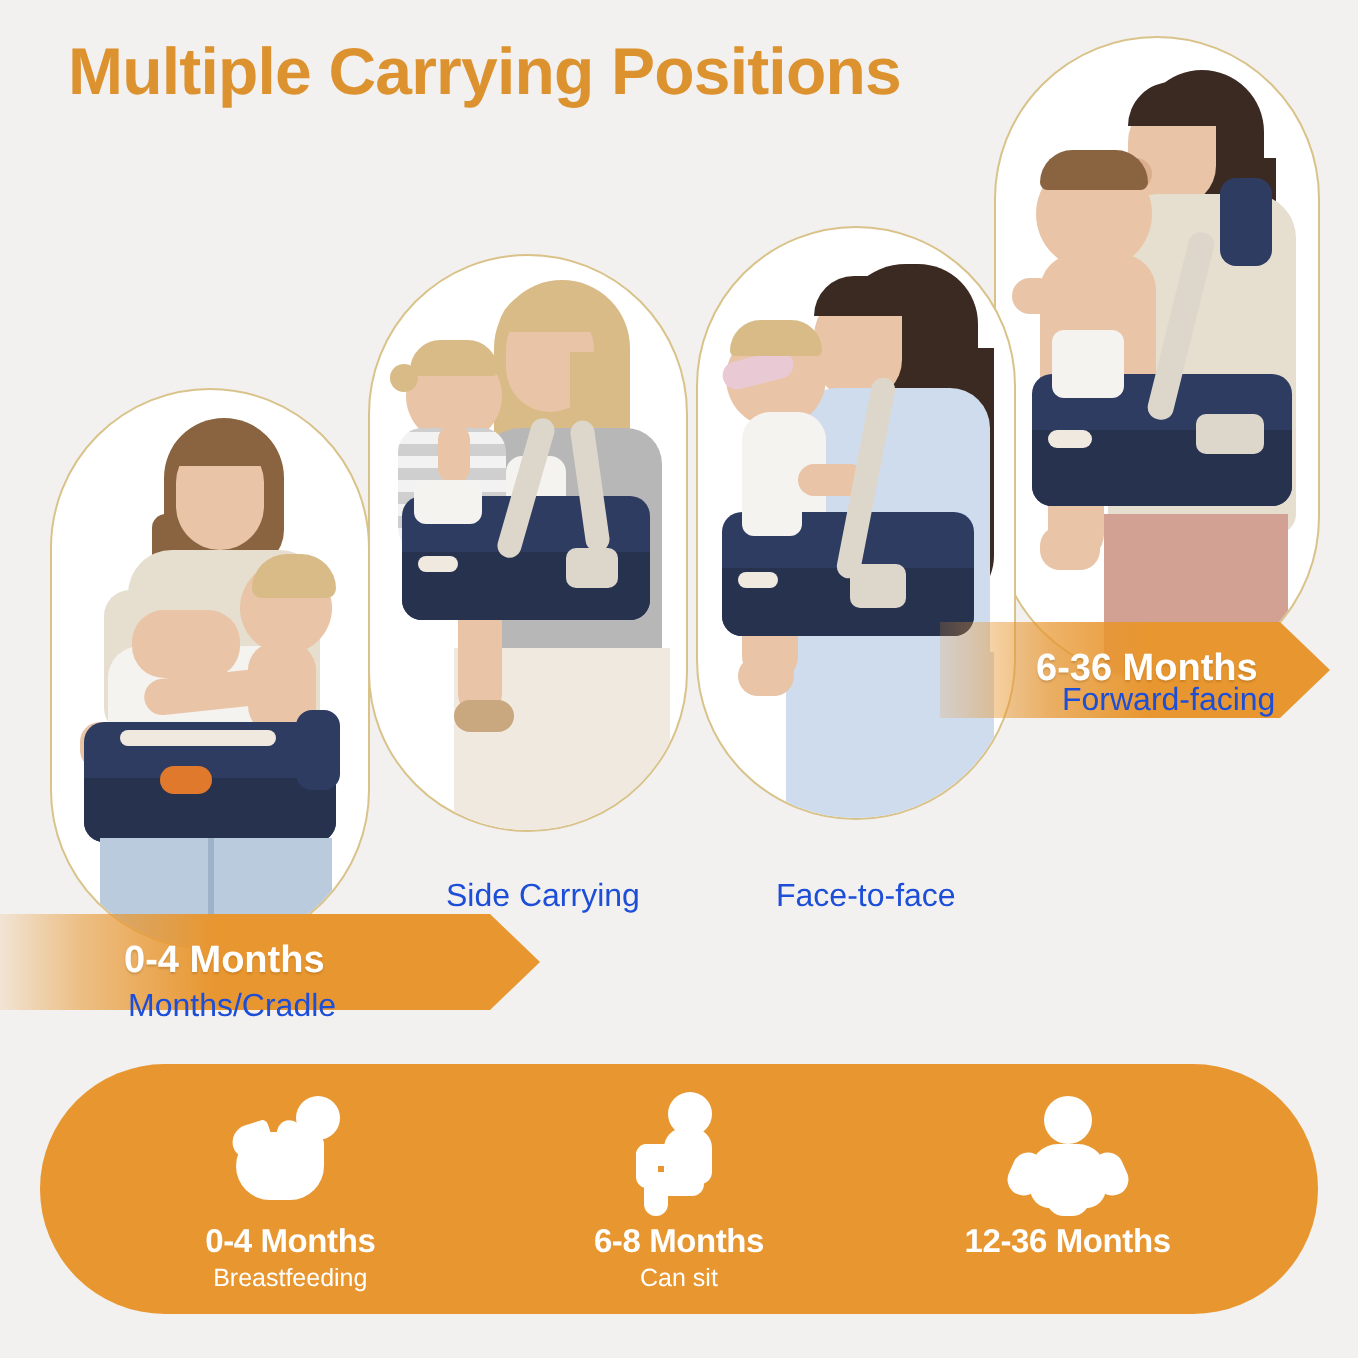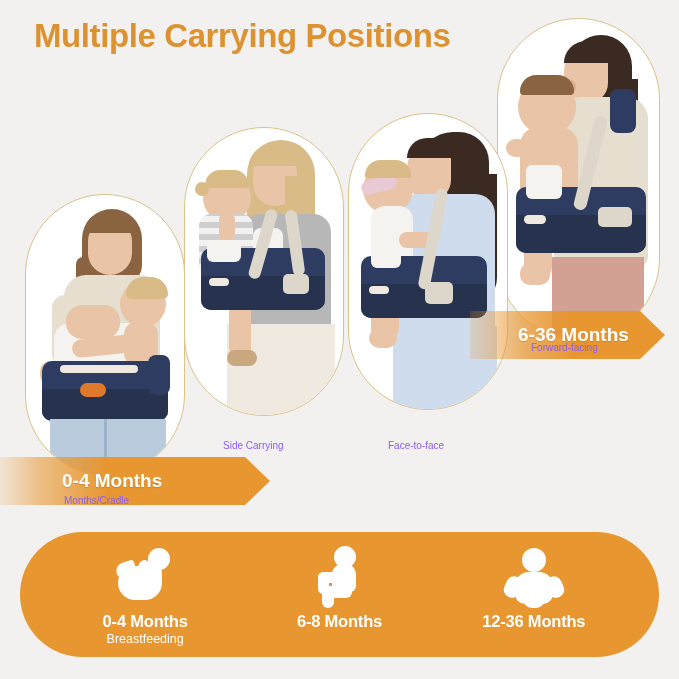"Forward-facing" .sublbl { color: #8b5cf6 -> #1d4ed8; font-size: 10px -> 16px }
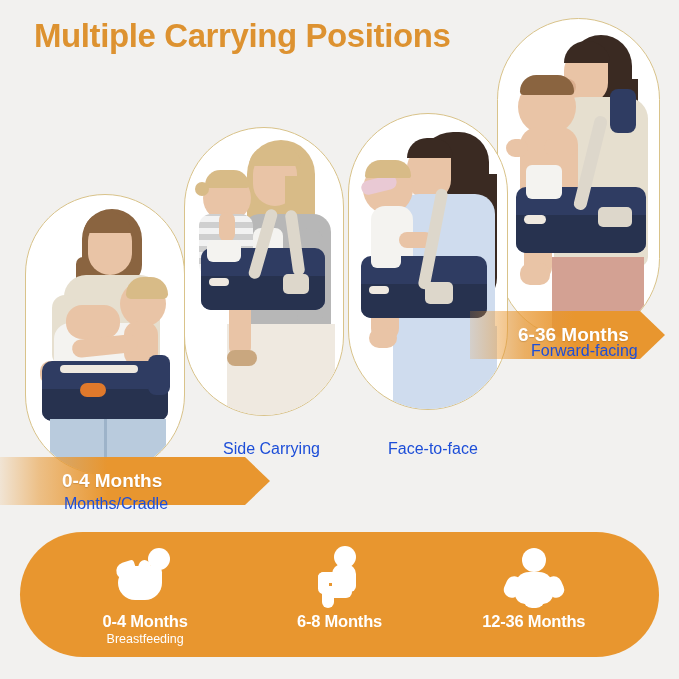"Can sit" div.ms-sub { html: none -> <div>Can sit</div> }
